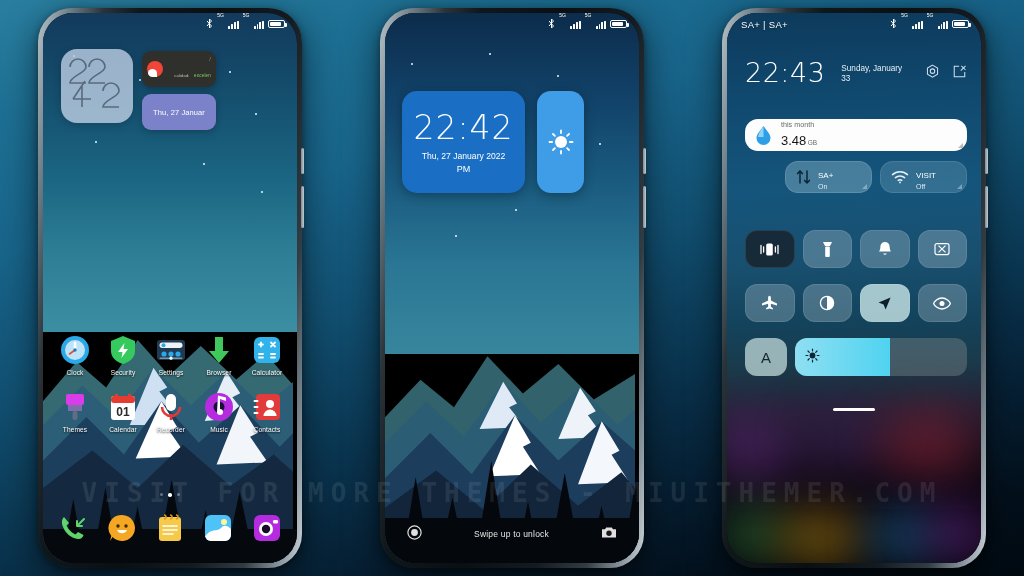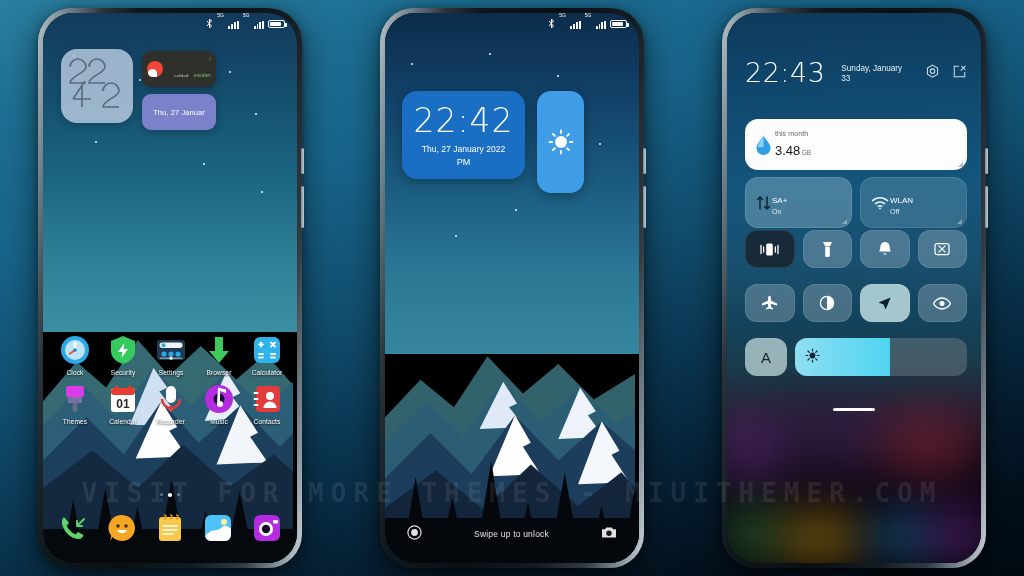"SA+ | SA+" div.statusbar { html: none -> <div> <span>SA+ | SA+</span> <span> <svg> <path></path> </svg> </span> <span>5G</span> <span> <i></i> <i></i> <i></i> <i></i> </span> <span>5G</span> <span> <i></i> <i></i> <i></i> <i></i> </span> <span> <span></span> </span> </div> }
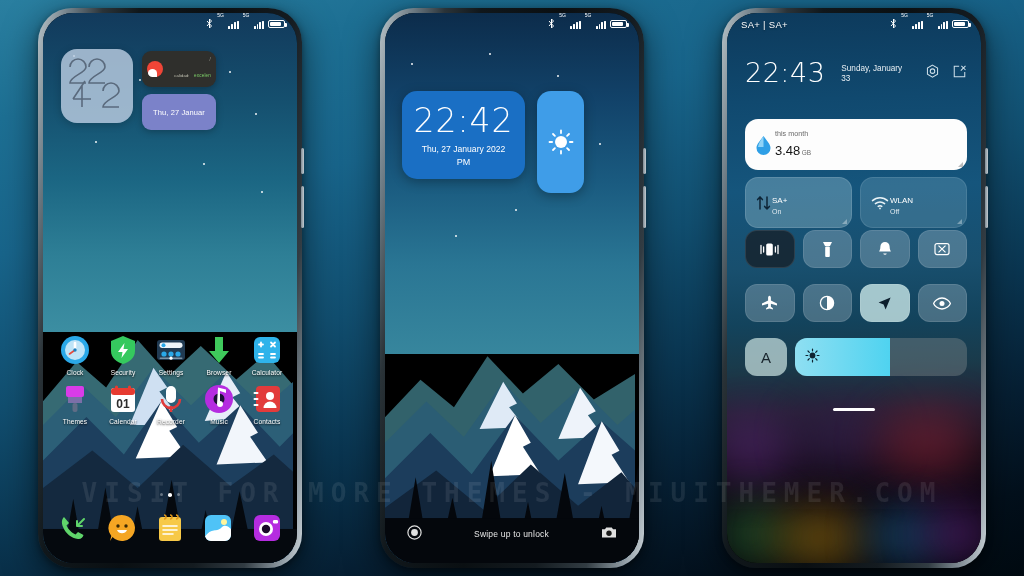"22:42" .lk-clock { height: 88px -> 102px }
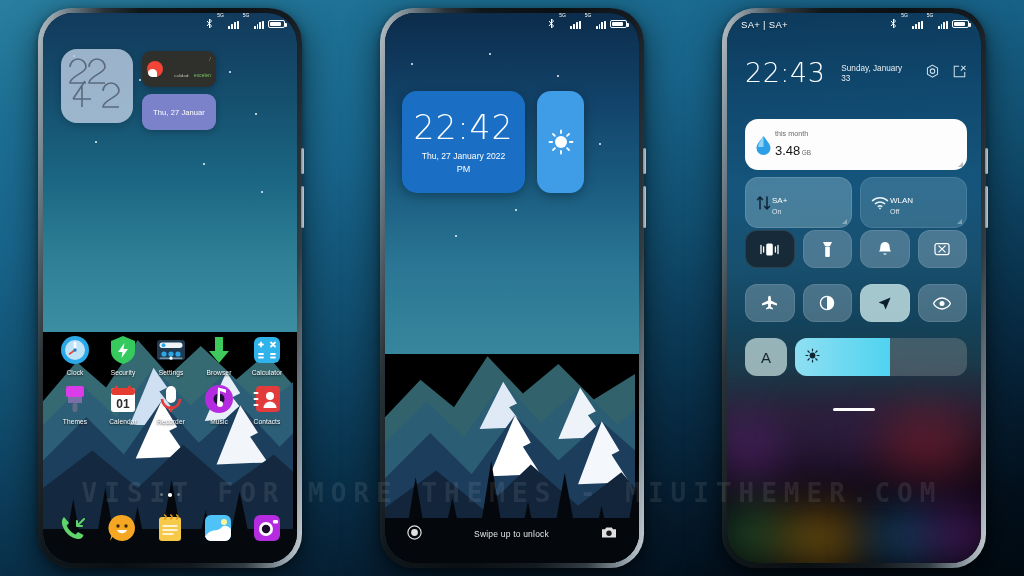"this month" .big-tile { gap: 1px -> 7px; height: 51px -> 32px }
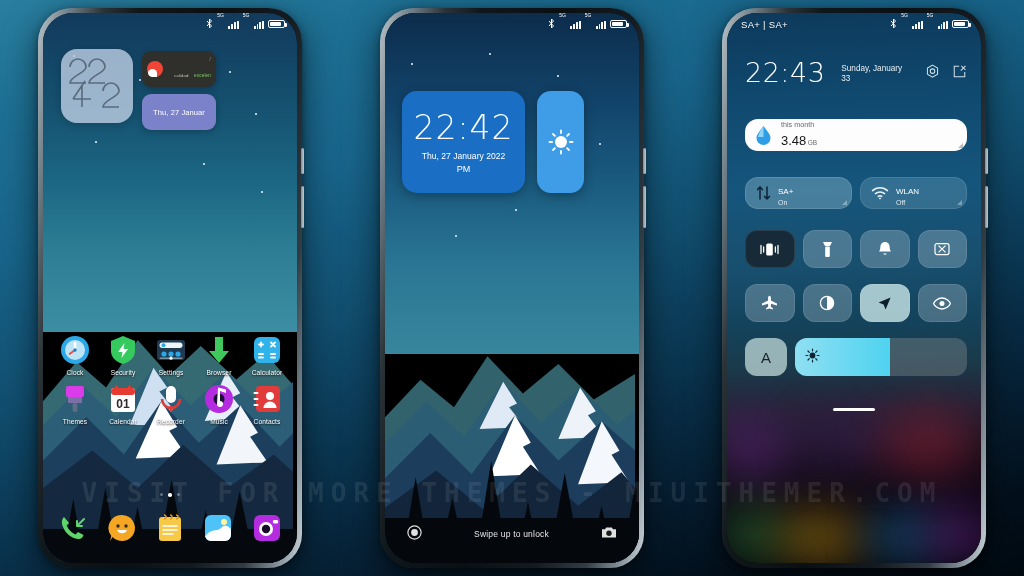"SA+" div.tile-row { margin-left: none -> 40px; top: 164px -> 148px }
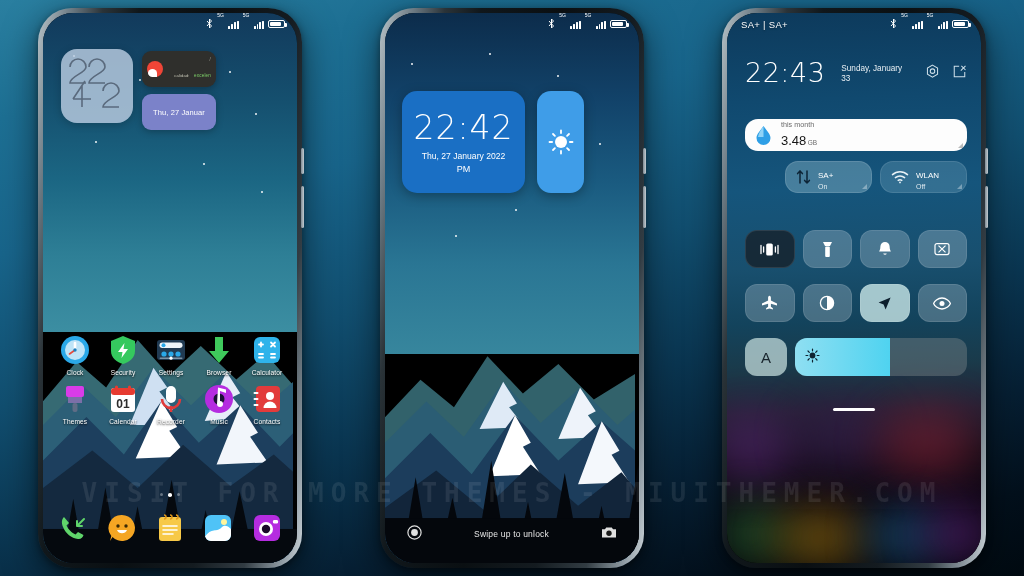"WLAN" span.bt-t1 { text: WLAN -> VISIT }
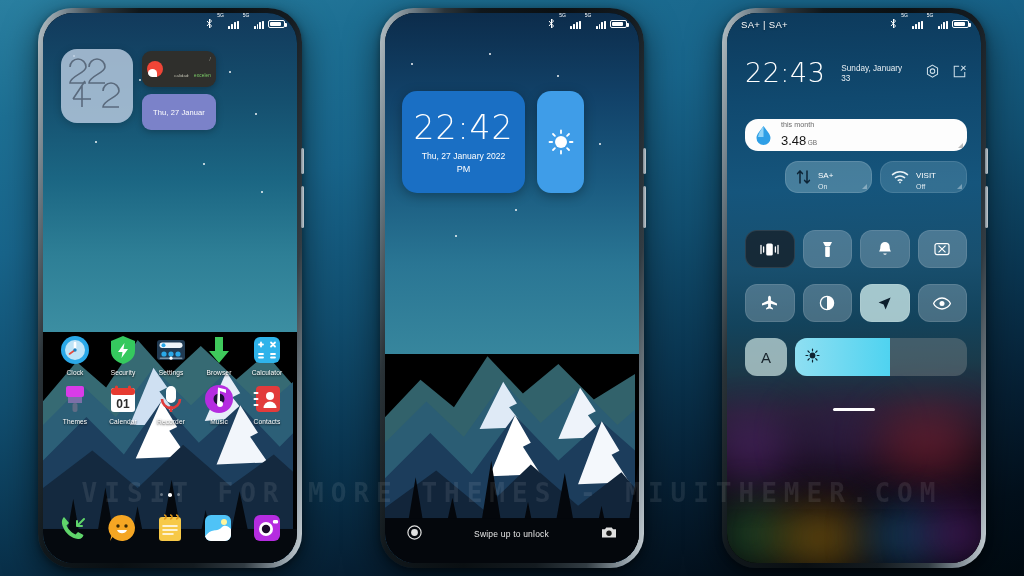"01" .appgrid { row-gap: 8px -> 16px }
